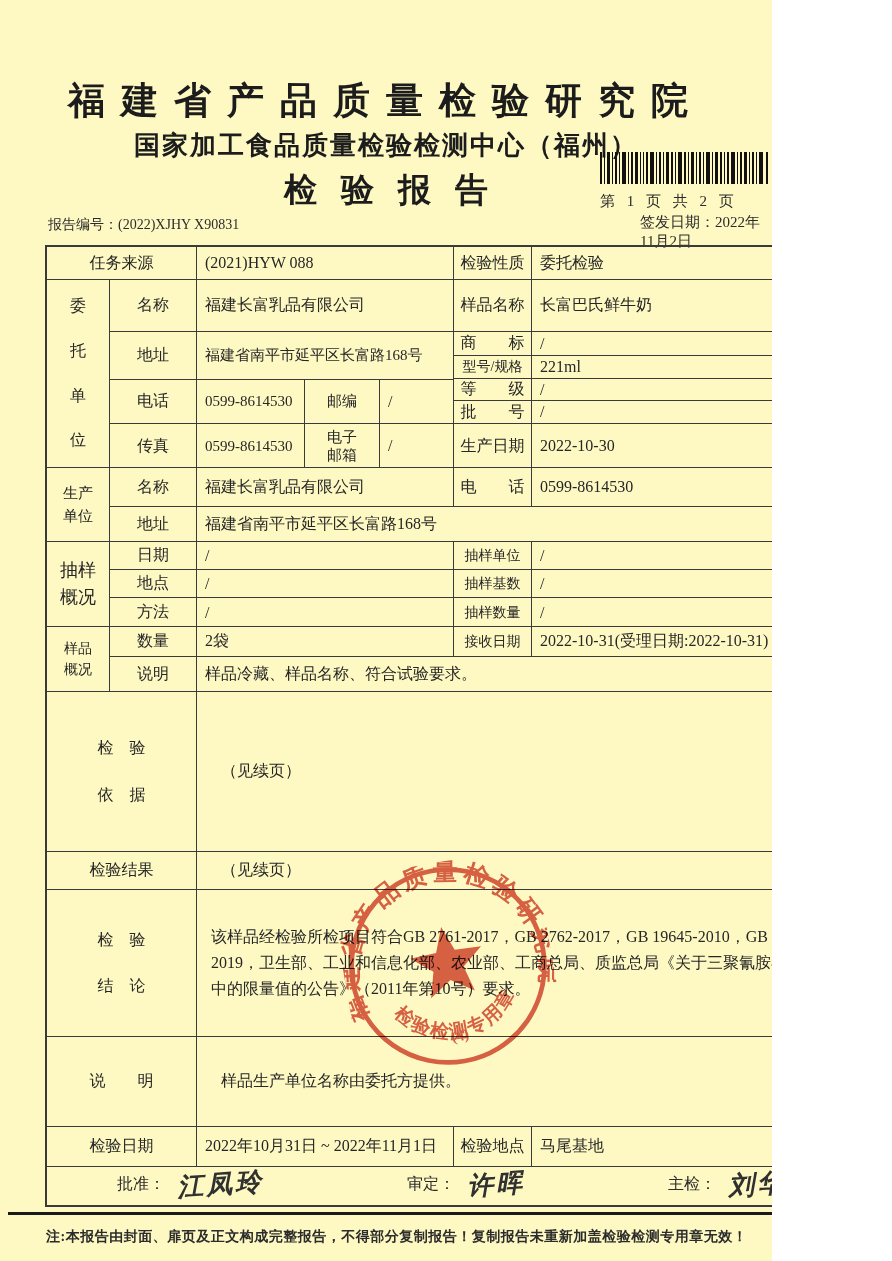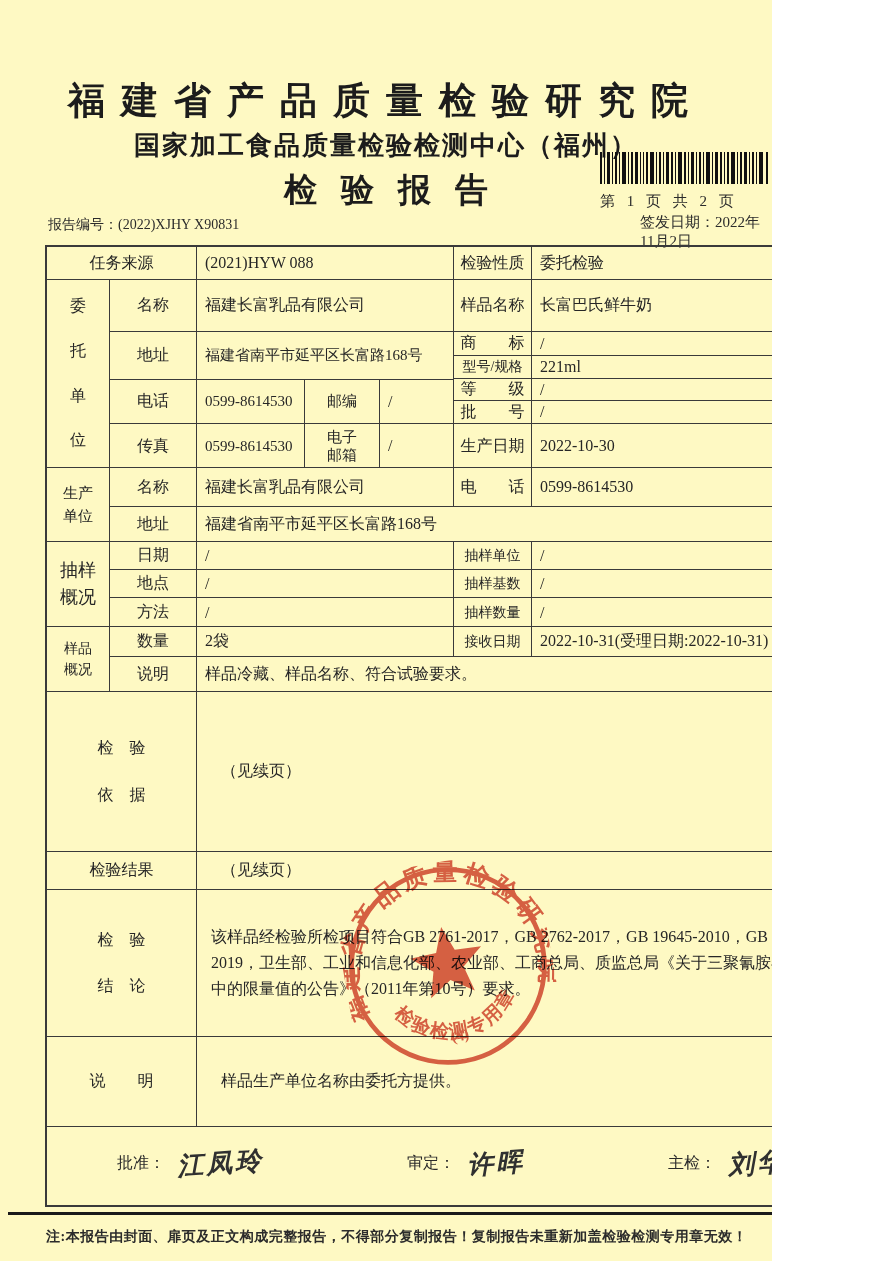"检验日期" div.trow { html: none -> <div> <div>检验日期</div> <div>2022年10月31日 ~ 2022年11月1日</div> <div>检验地点</div> <div>马尾基地</div> </div> }
